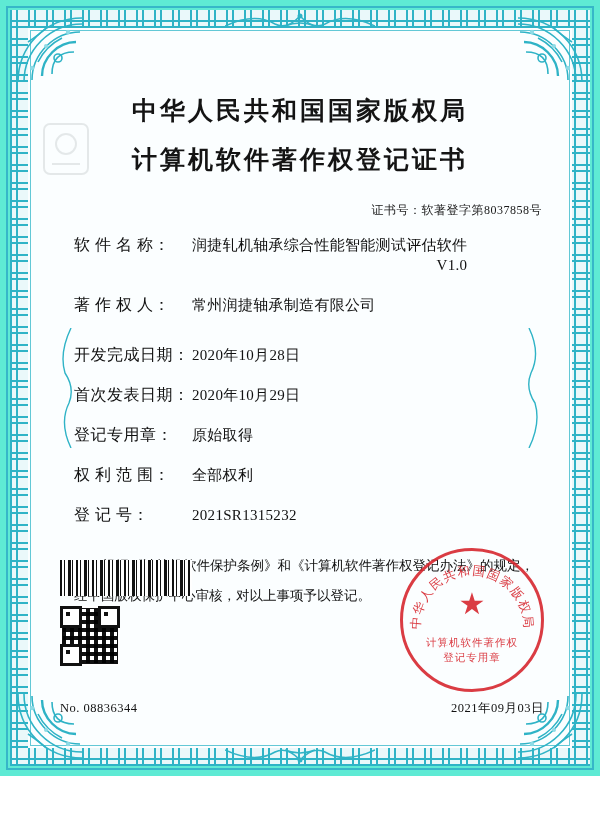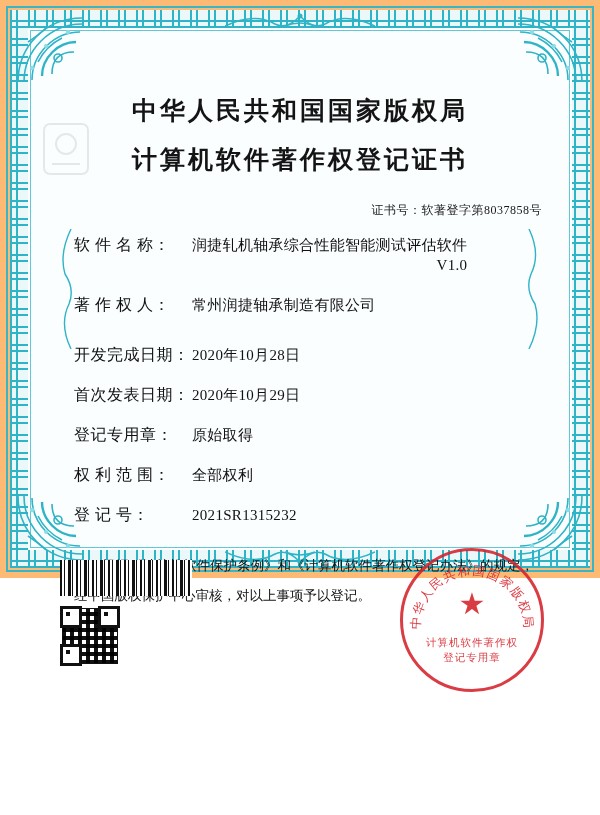"中华人民共和国国家版权局" .certificate { background: #fdba74 -> #5eead4; height: 578px -> 776px }
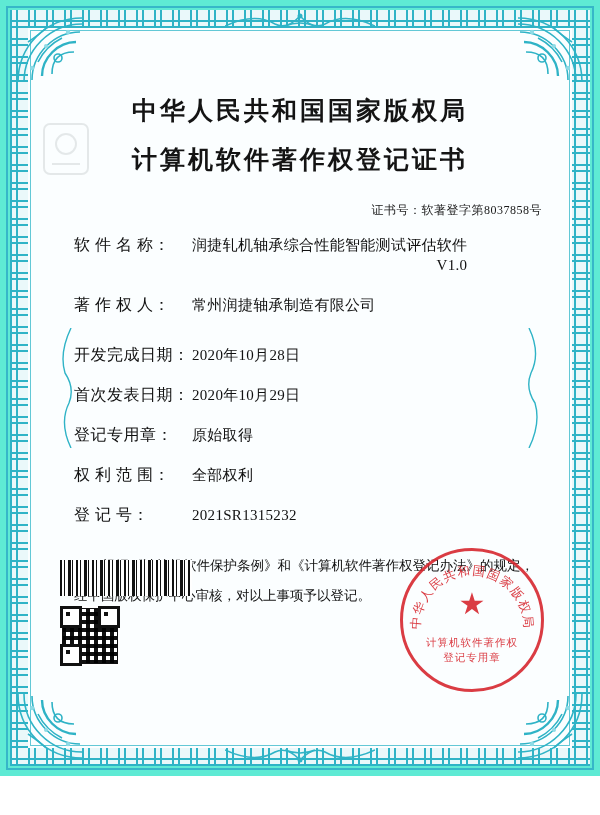"No. 08836344" div.footer { html: none -> <div> <div>No. 08836344</div> <div>2021年09月03日</div> </div> }
